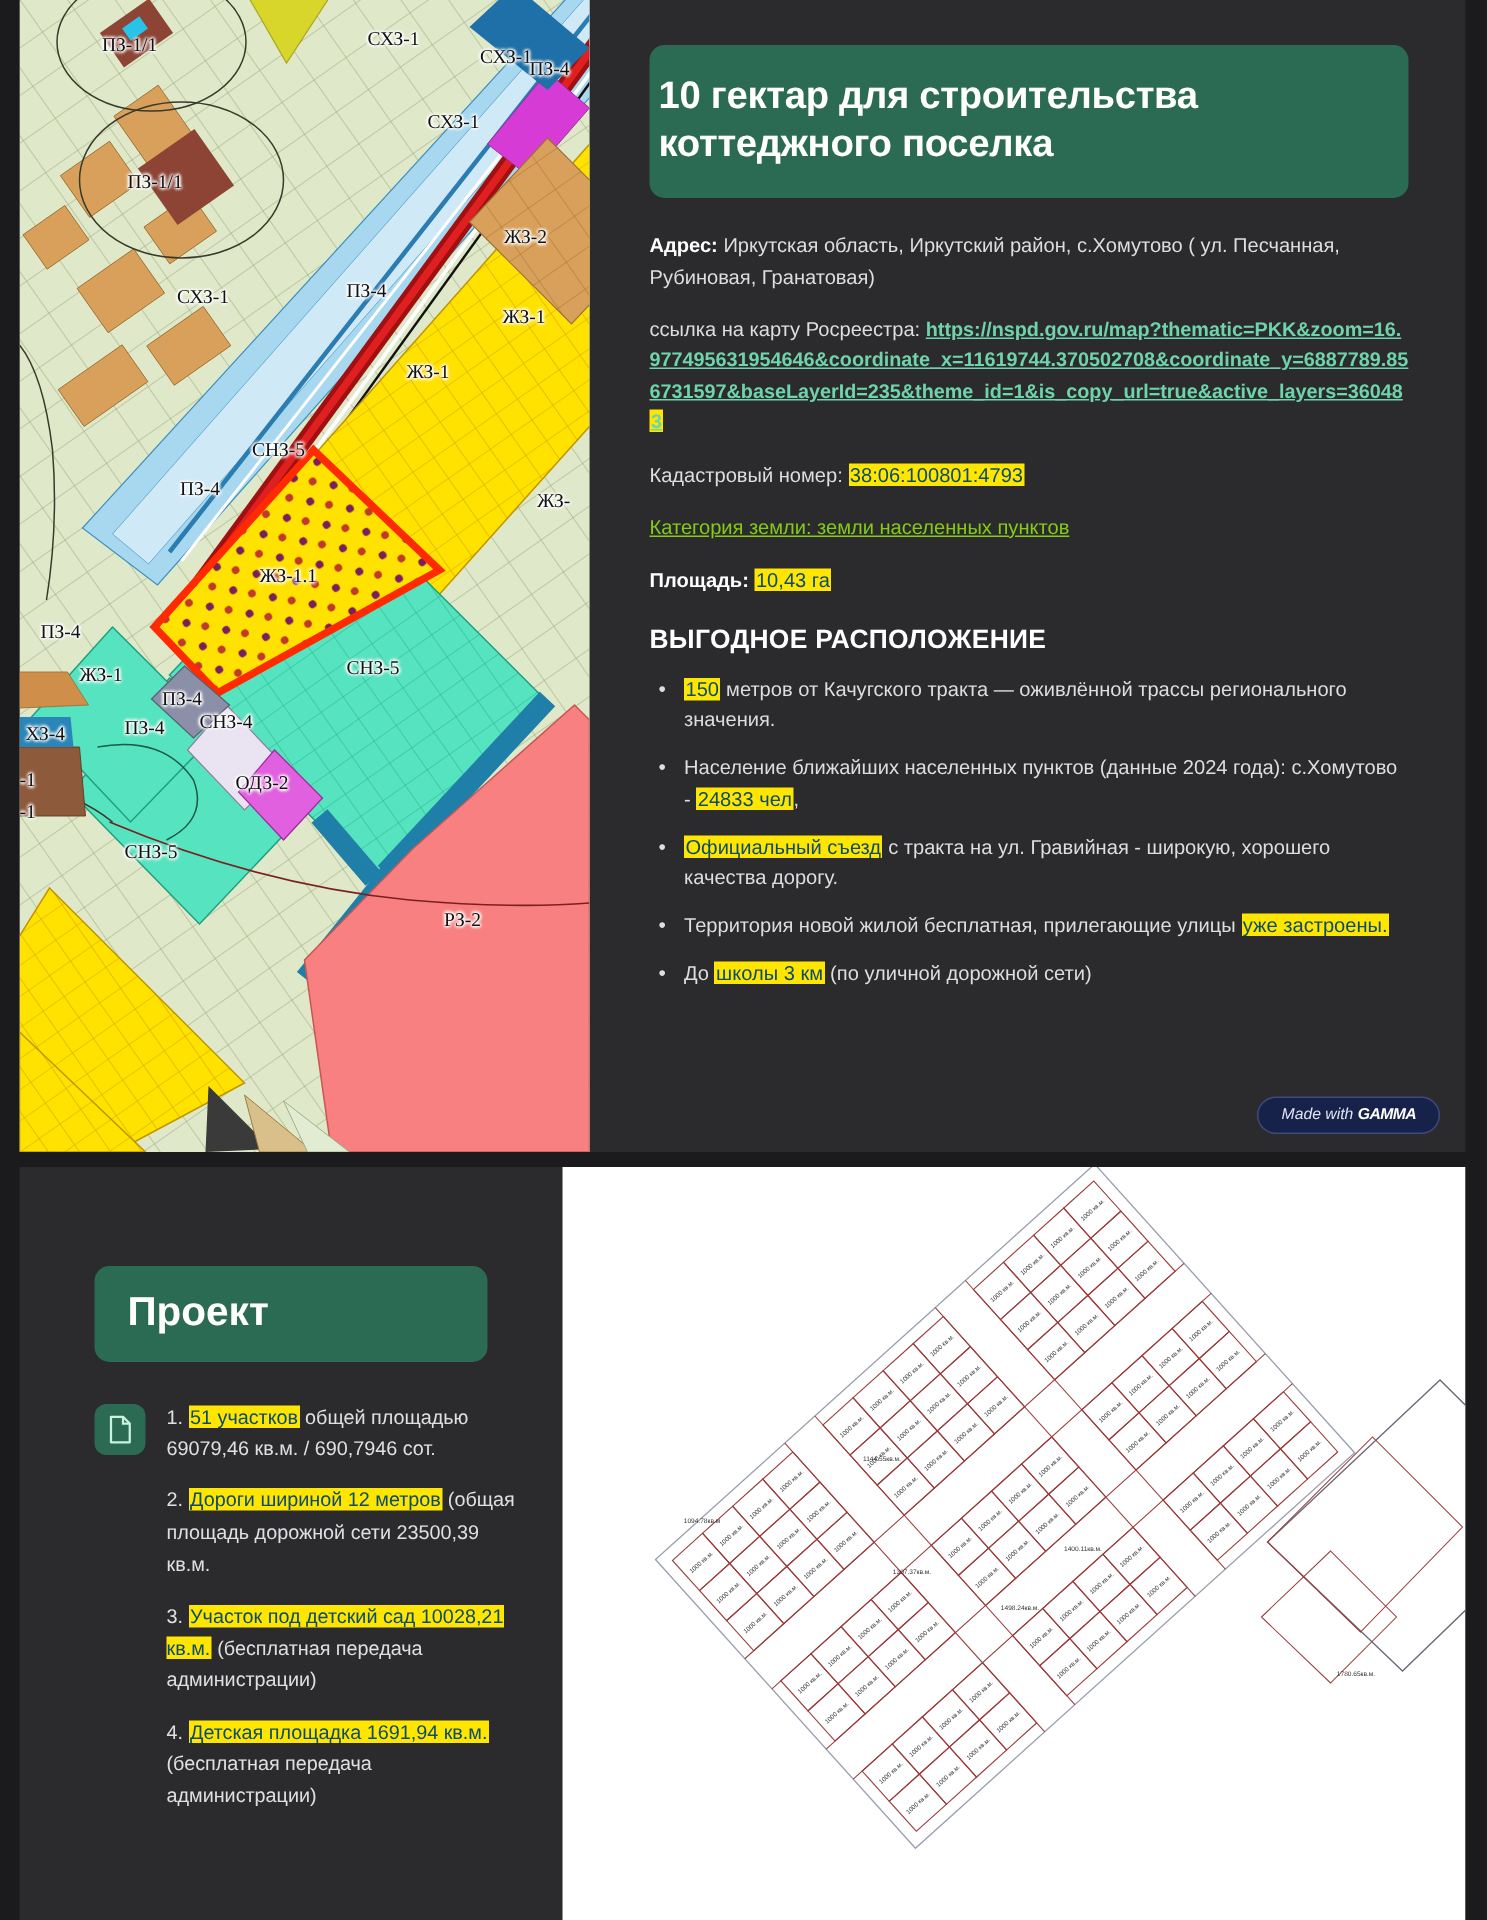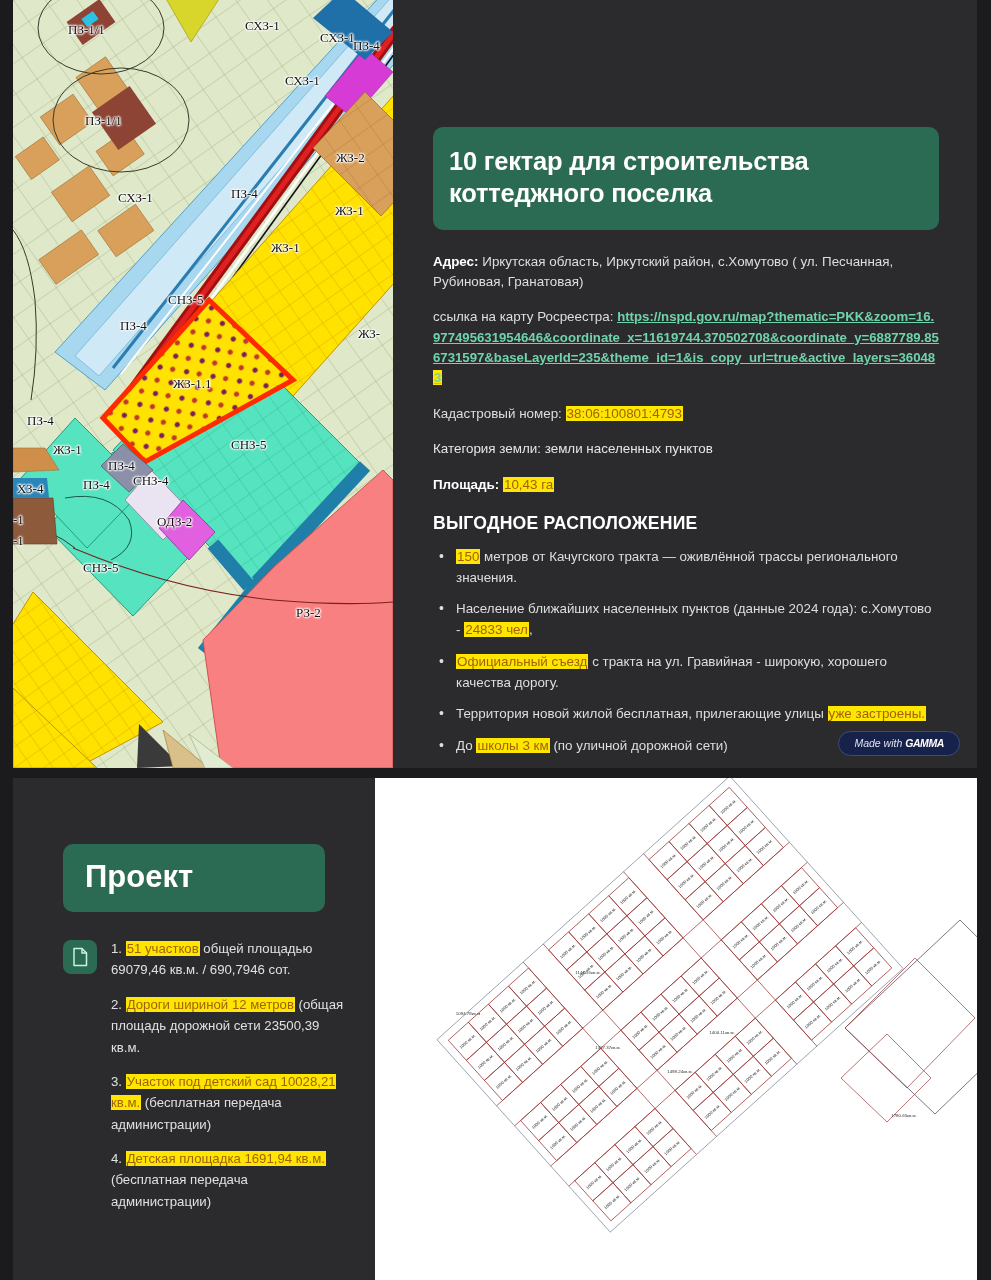"ПЗ-1/1" .card-top { align-items: flex-end -> none }
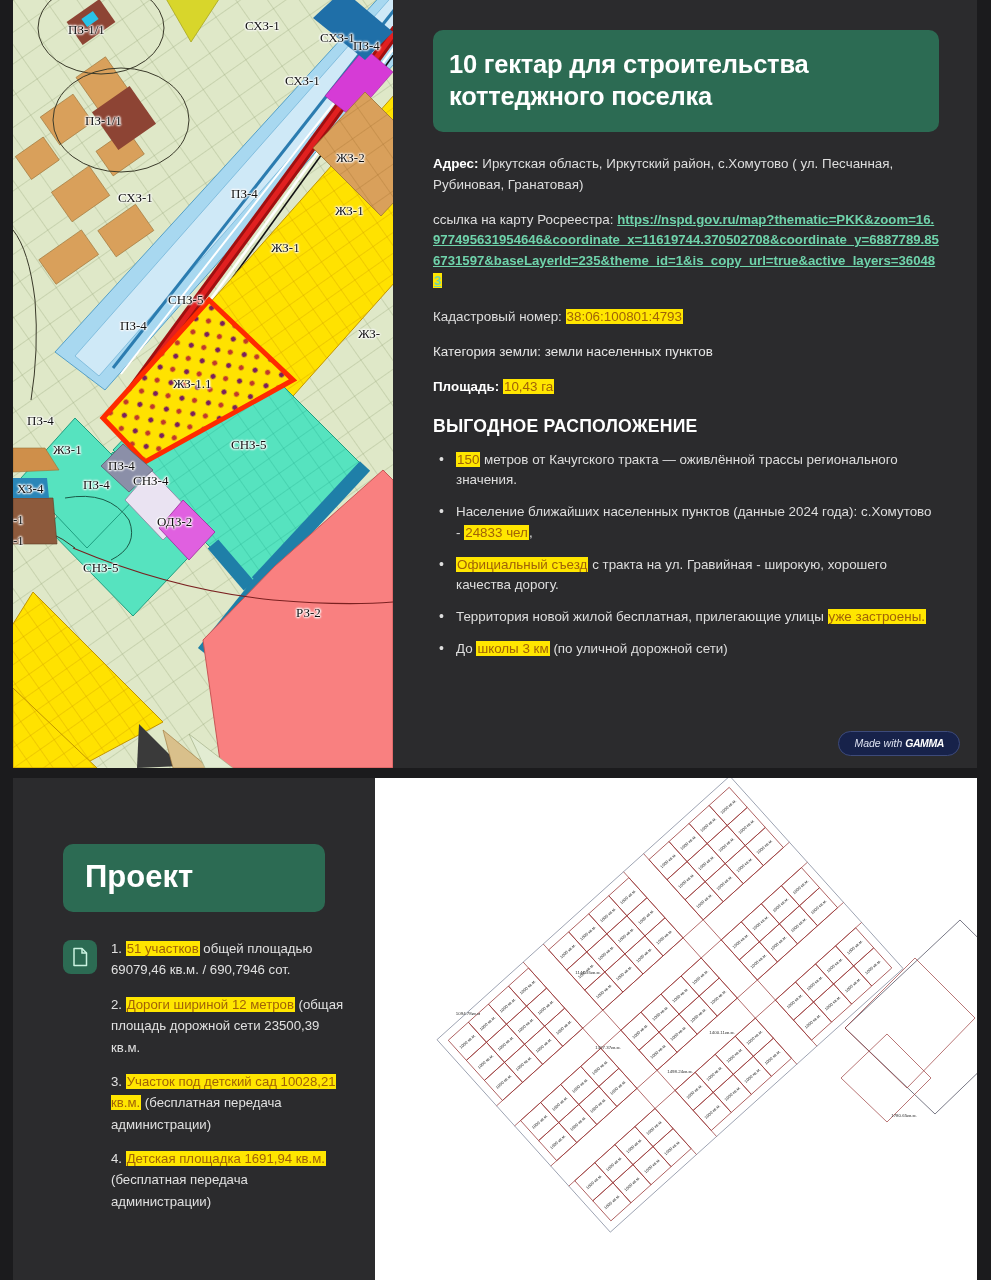"10 гектар для строительства коттеджного" .title-box { padding: 18px 22px 20px 16px -> 18px 22px 20px 6px }
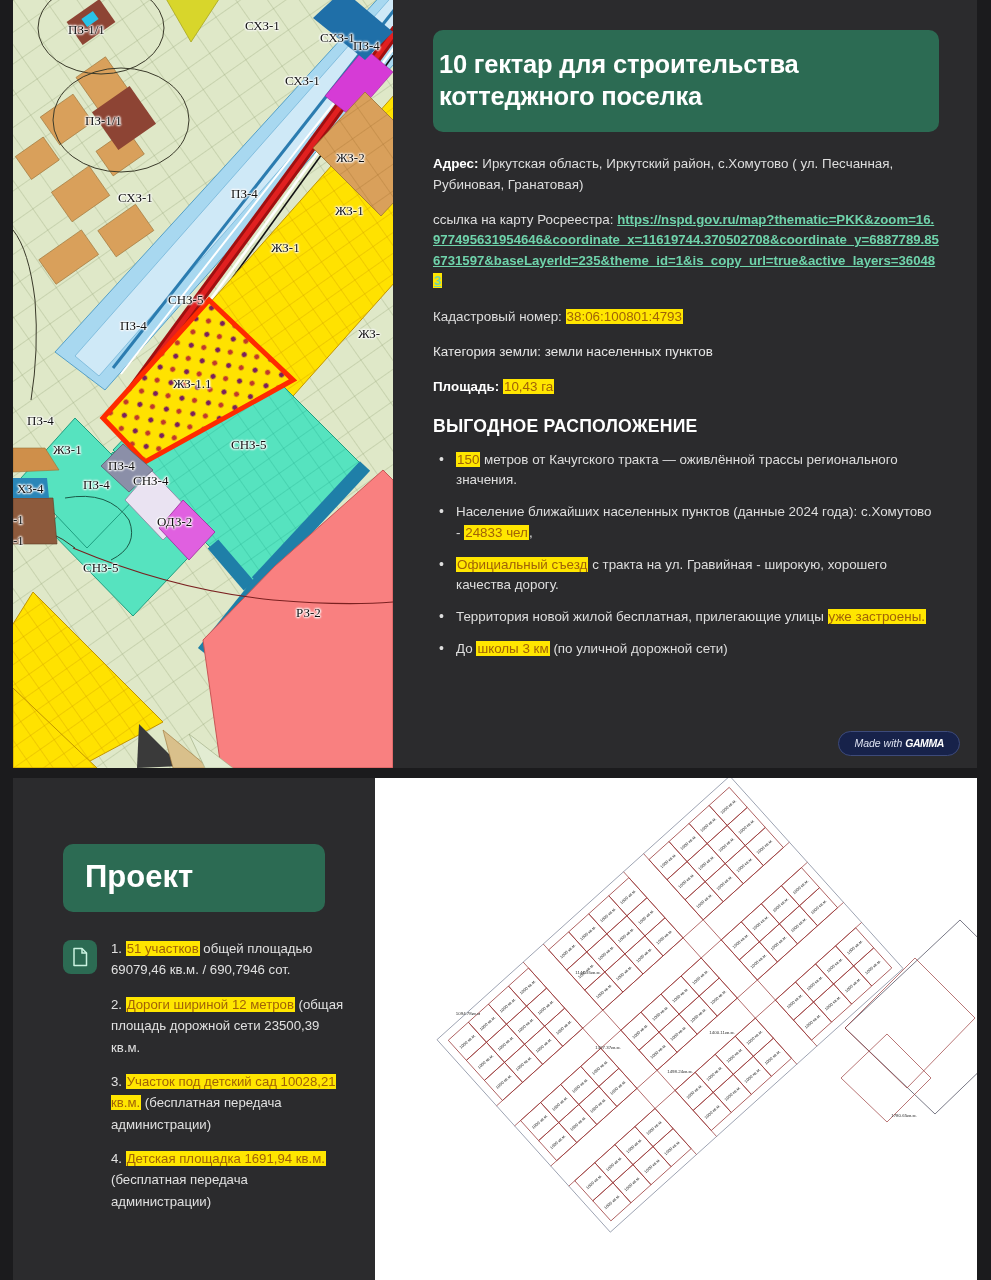"38:06:100801:4793" .hl { color: #a16207 -> #0c4a6e }
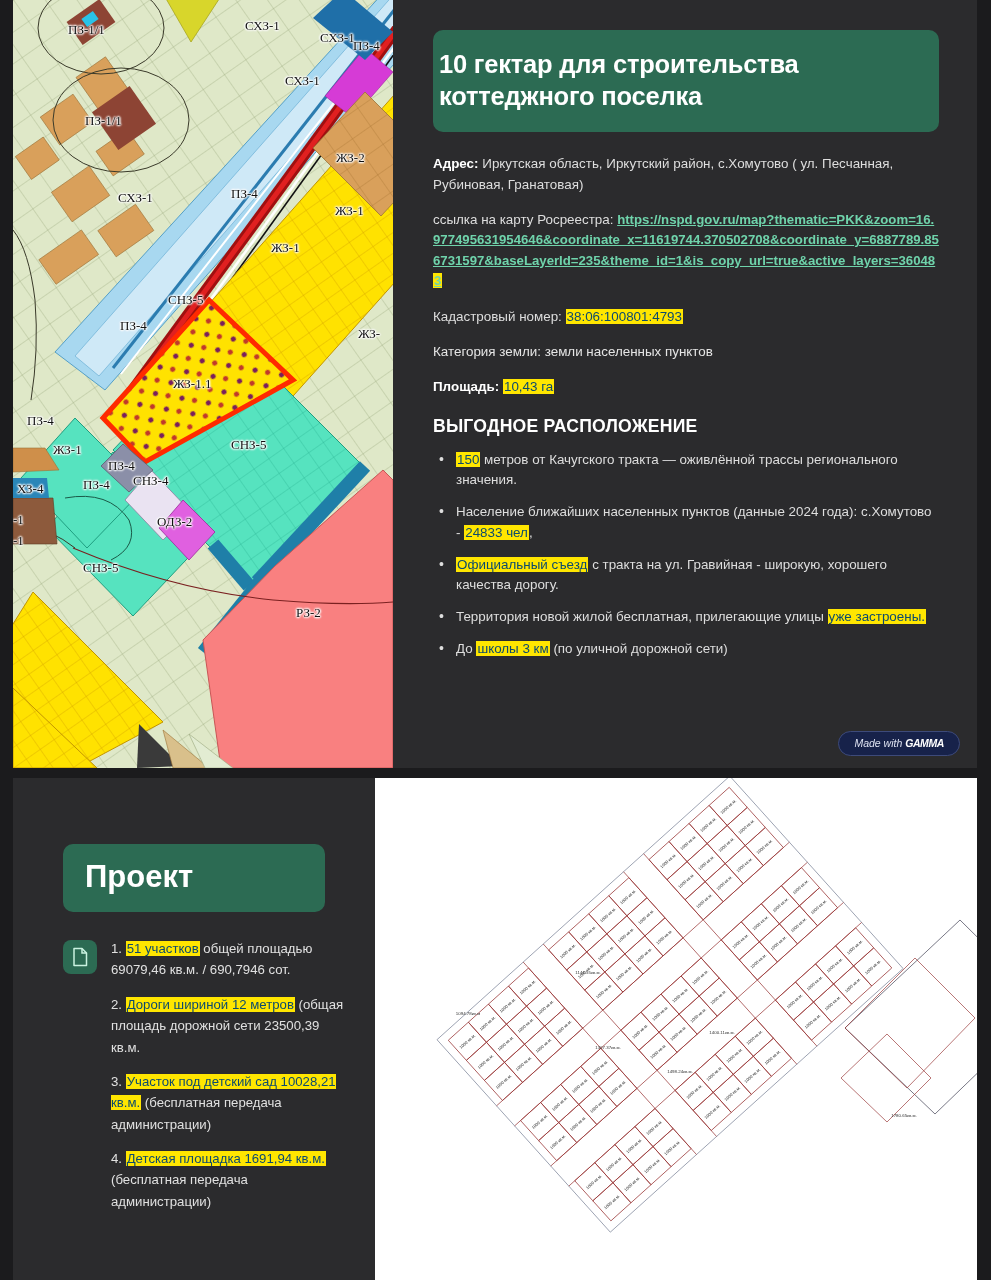"Категория земли: земли населенных" .underline-line { color: #e5e5e5 -> #84cc16; text-decoration: none -> underline }
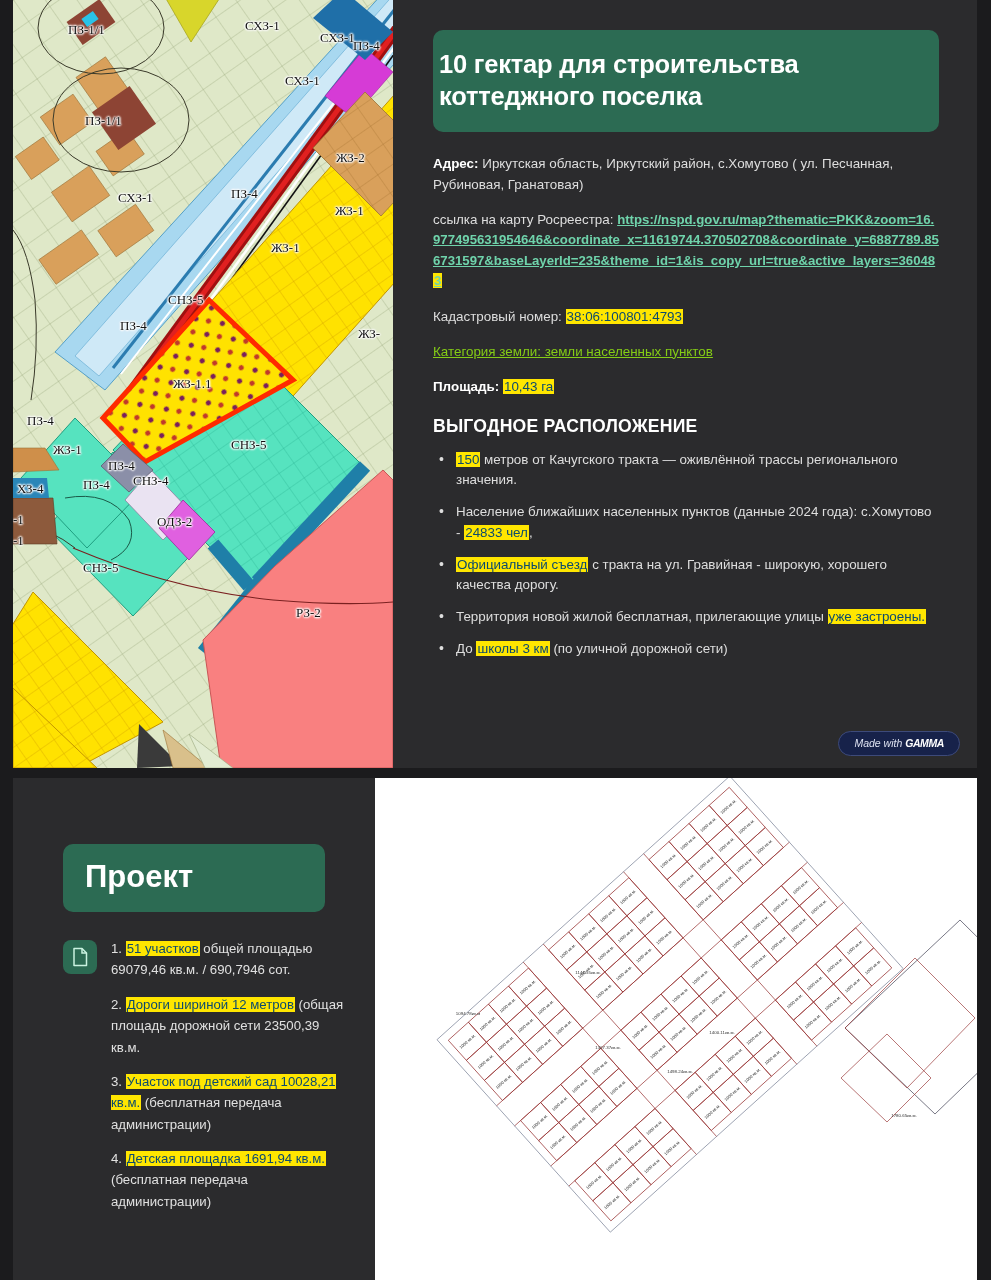"Проект" .proj-title-box h1 { font-size: 31px -> 27px }
